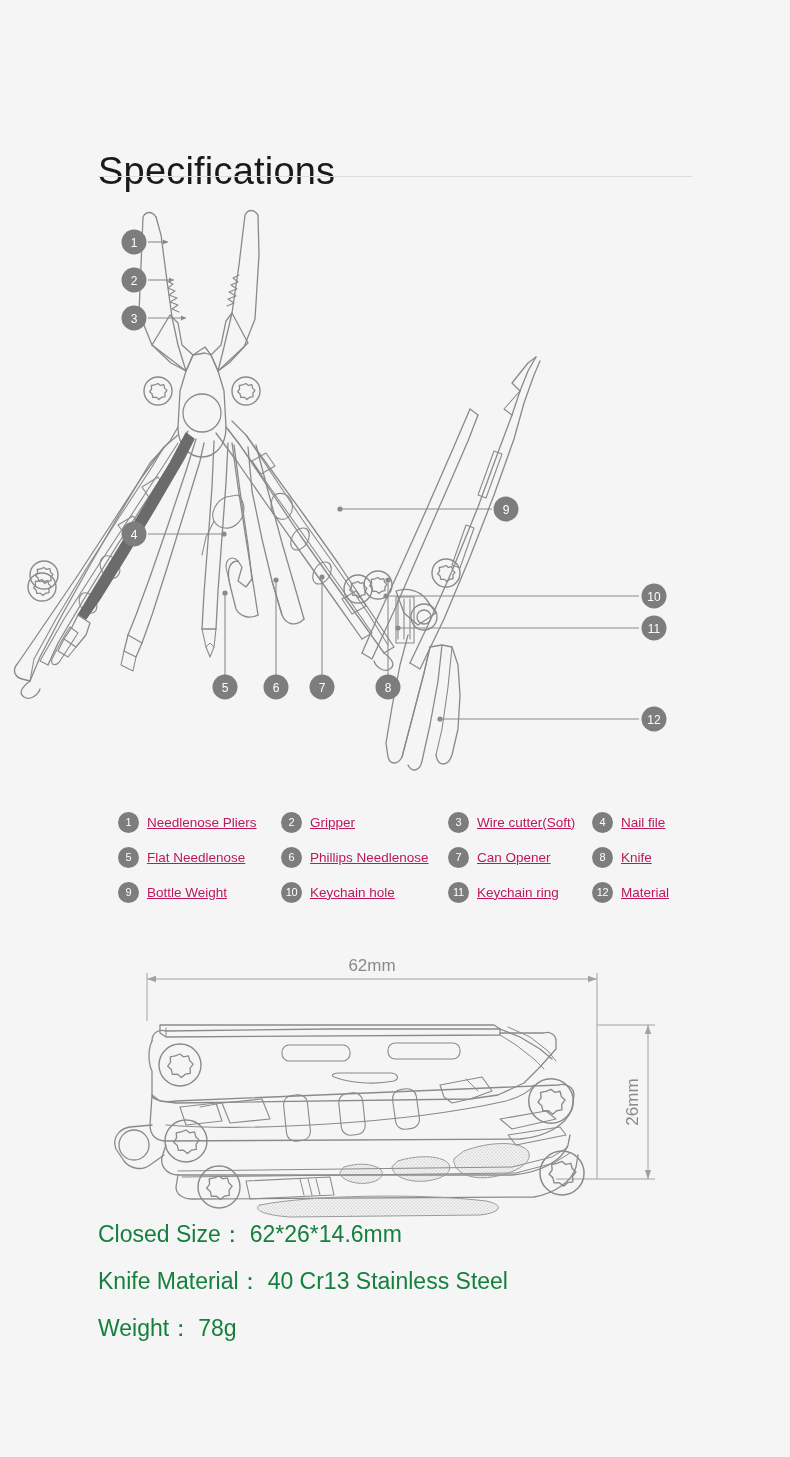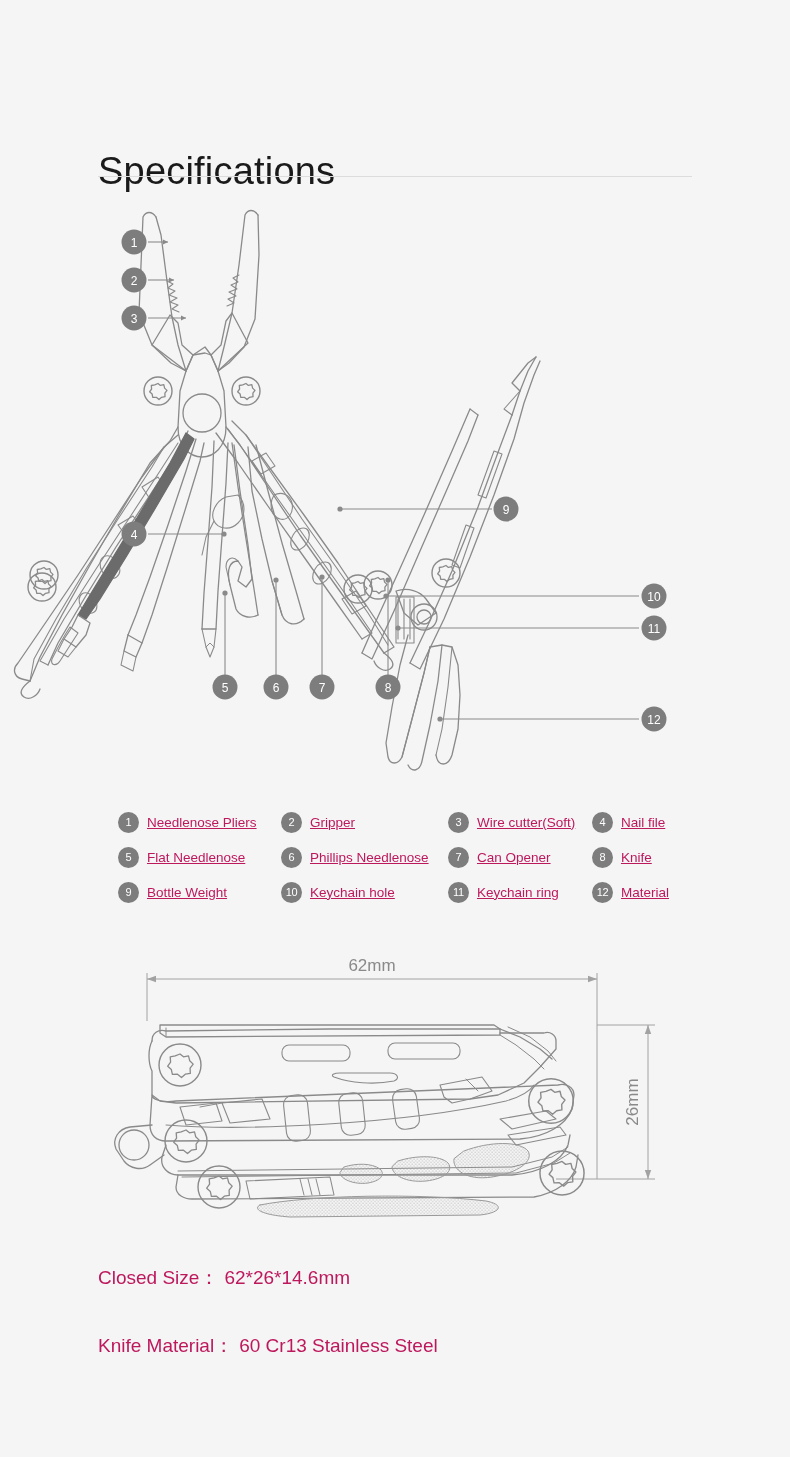"Closed Size： 62*26*14.6mm" .spec-line { color: #be185d -> #15803d; font-size: 19px -> 23px; margin-top: 44px -> none }
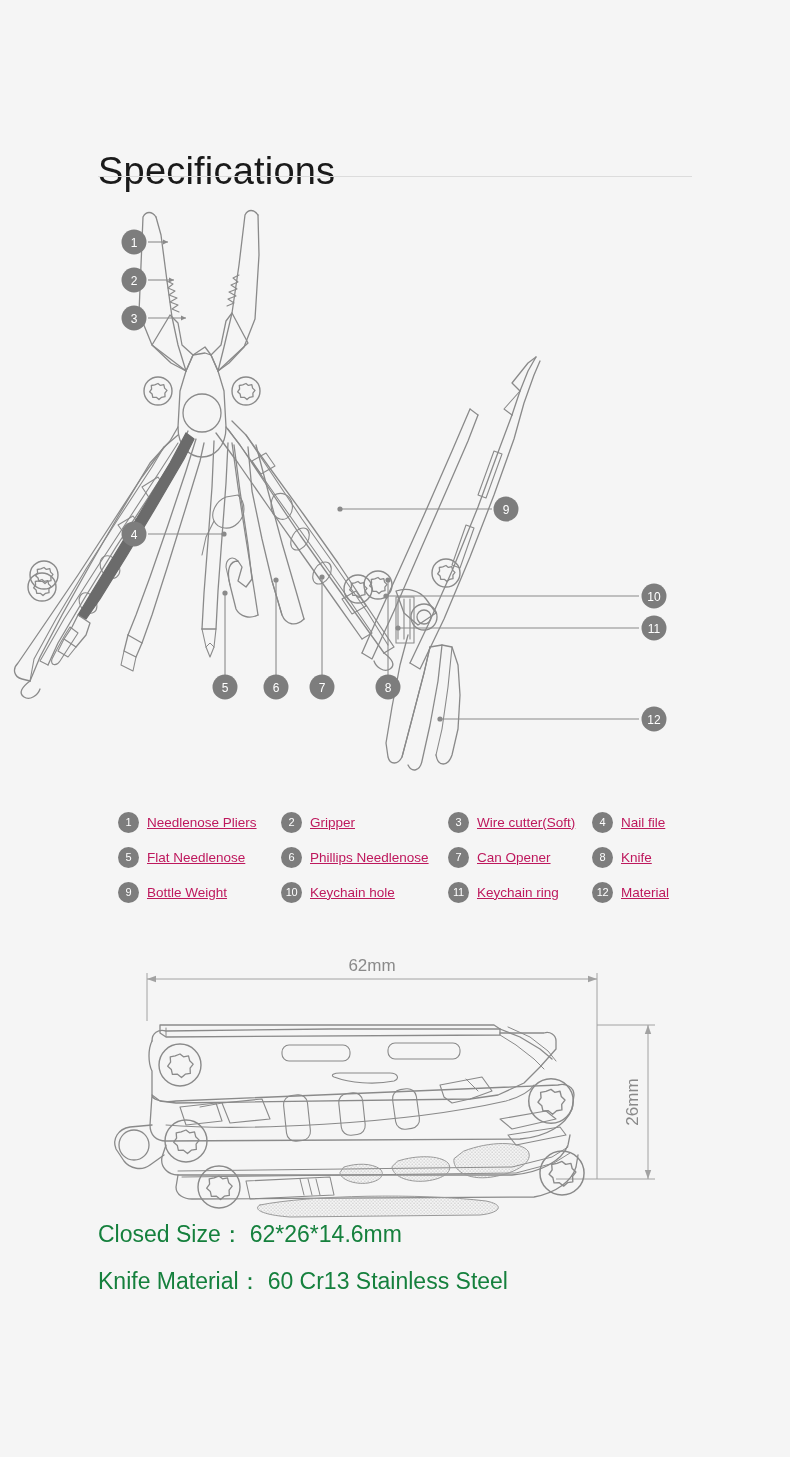"60 Cr13 Stainless Steel" span.spec-value { text: 60 -> 40 }
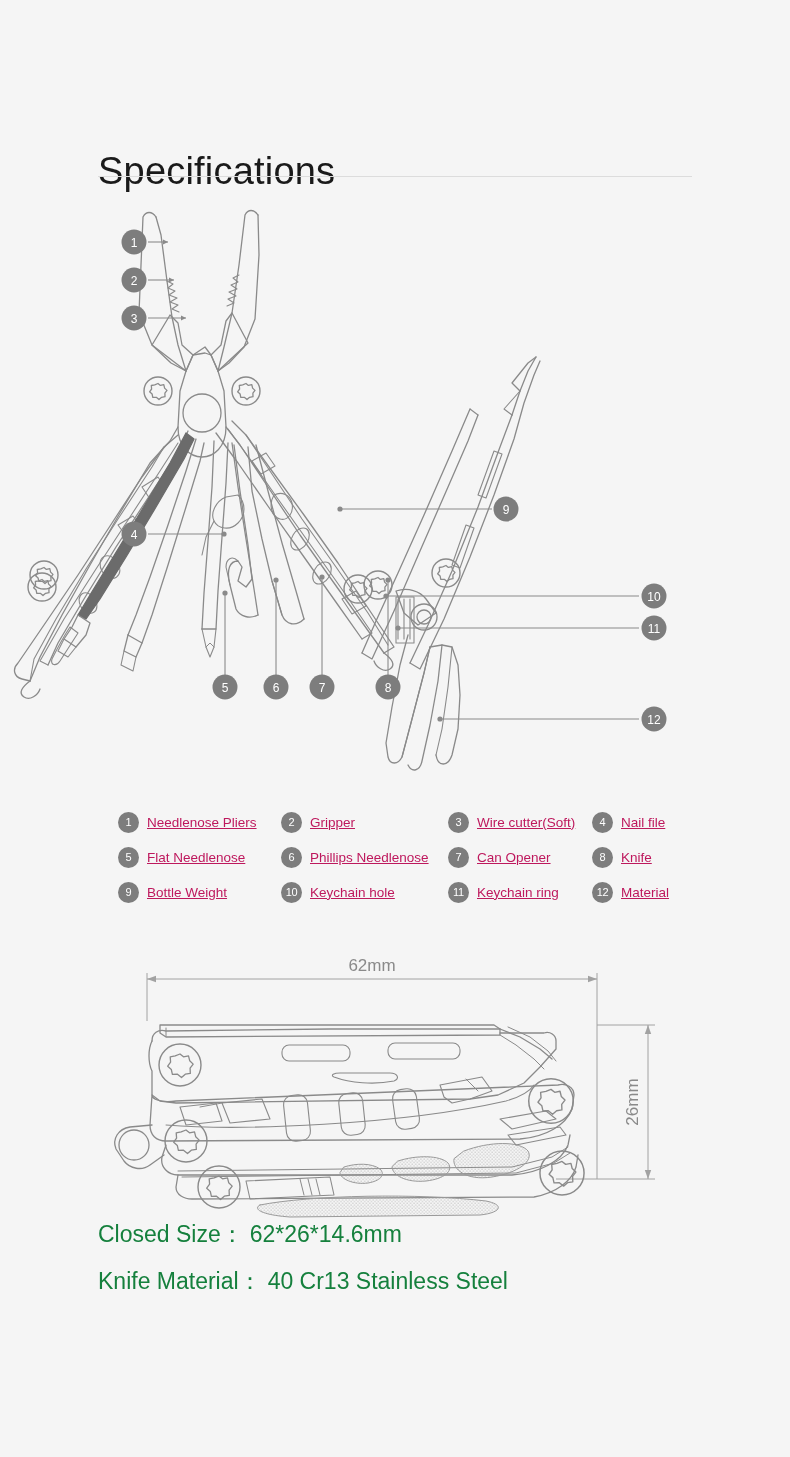"Weight： 78g" div.spec-line { html: none -> <div> <span>Weight：</span><span>78g</span> </div> }
